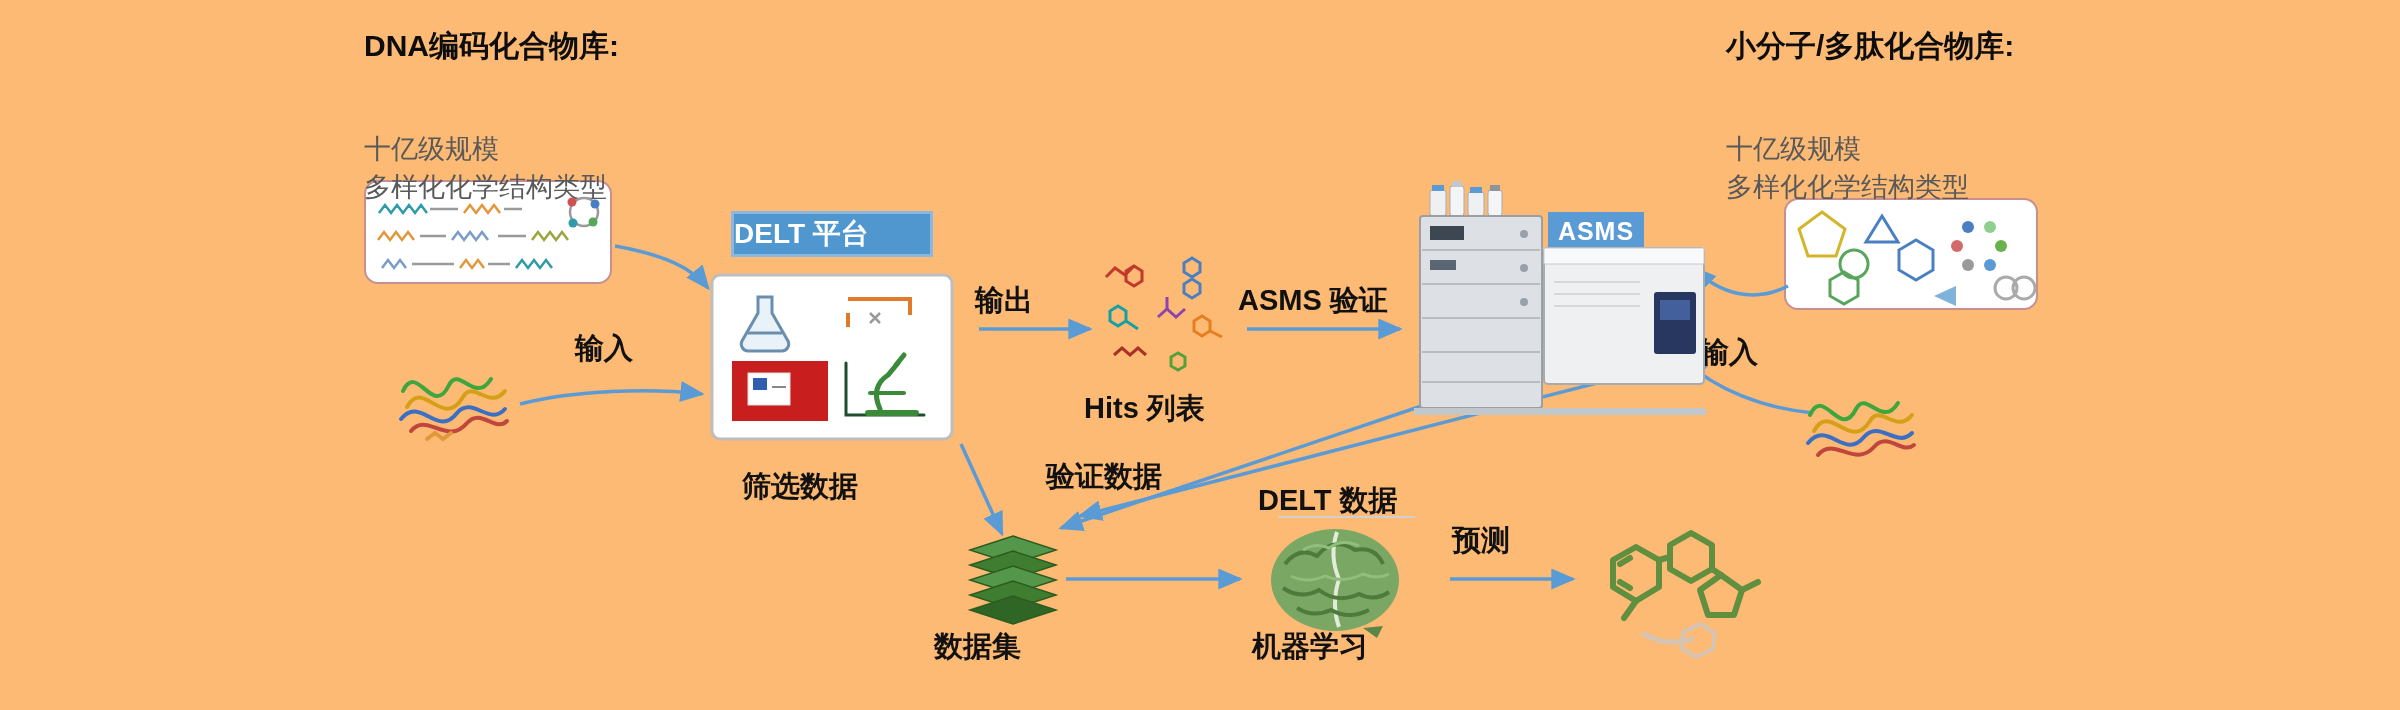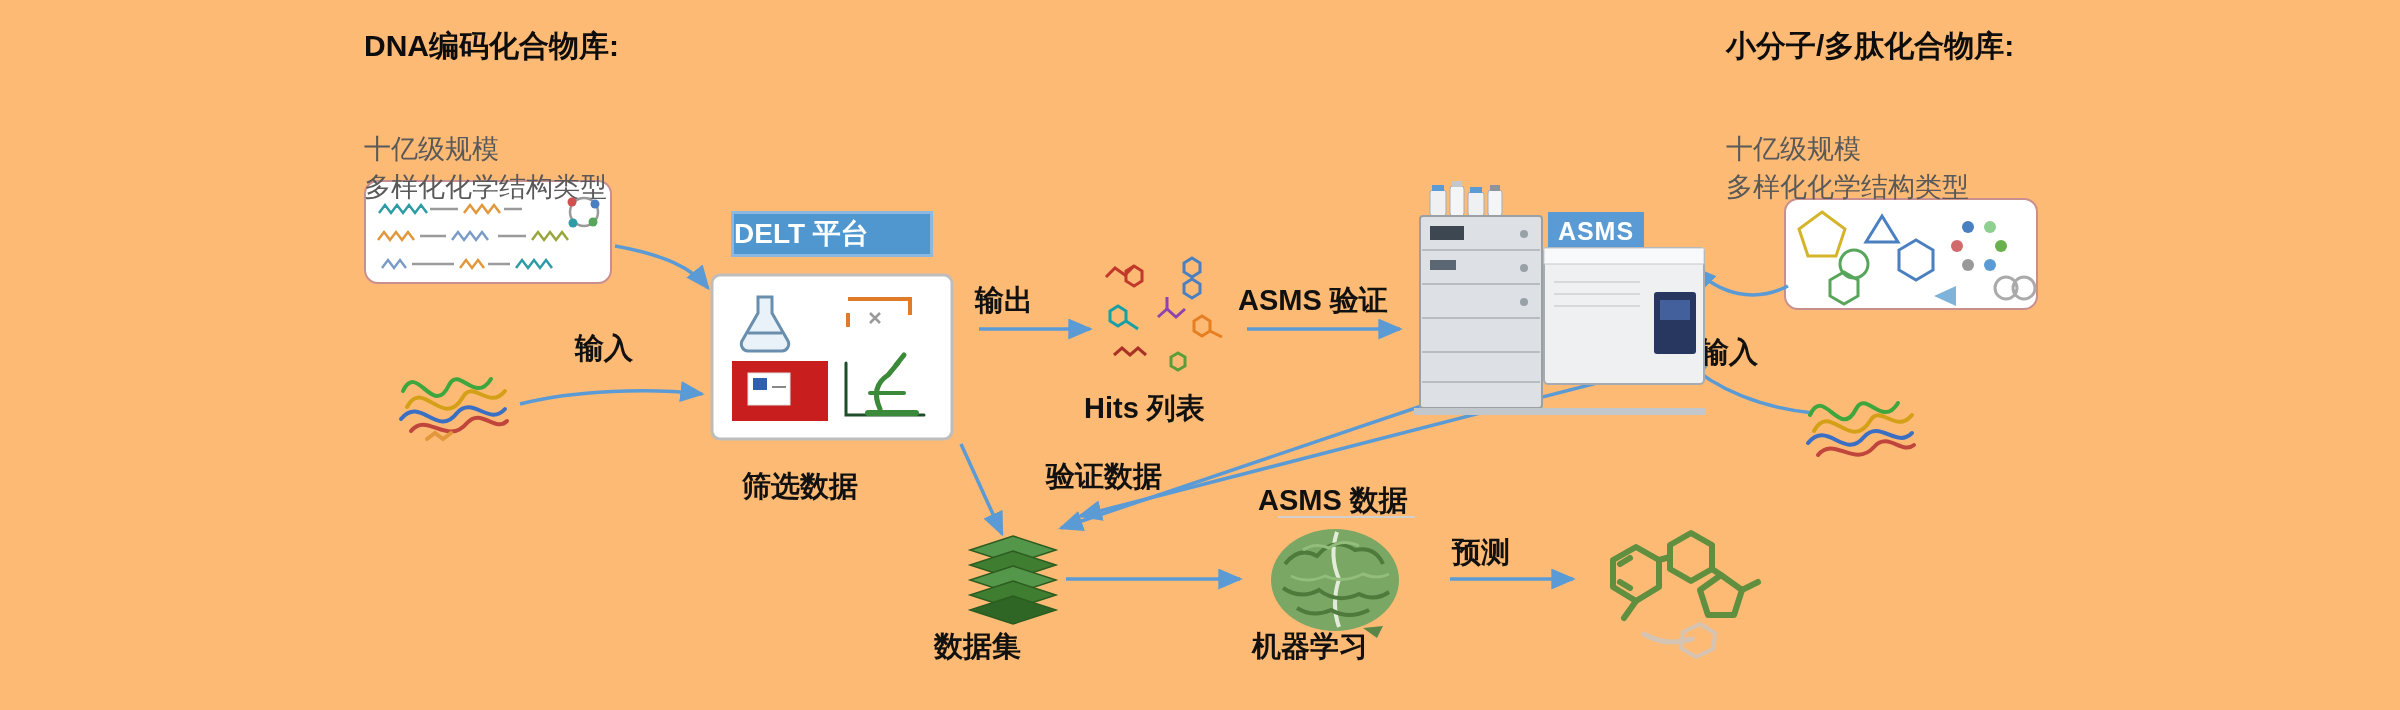"ASMS 数据" div.lbl { text: ASMS -> DELT }
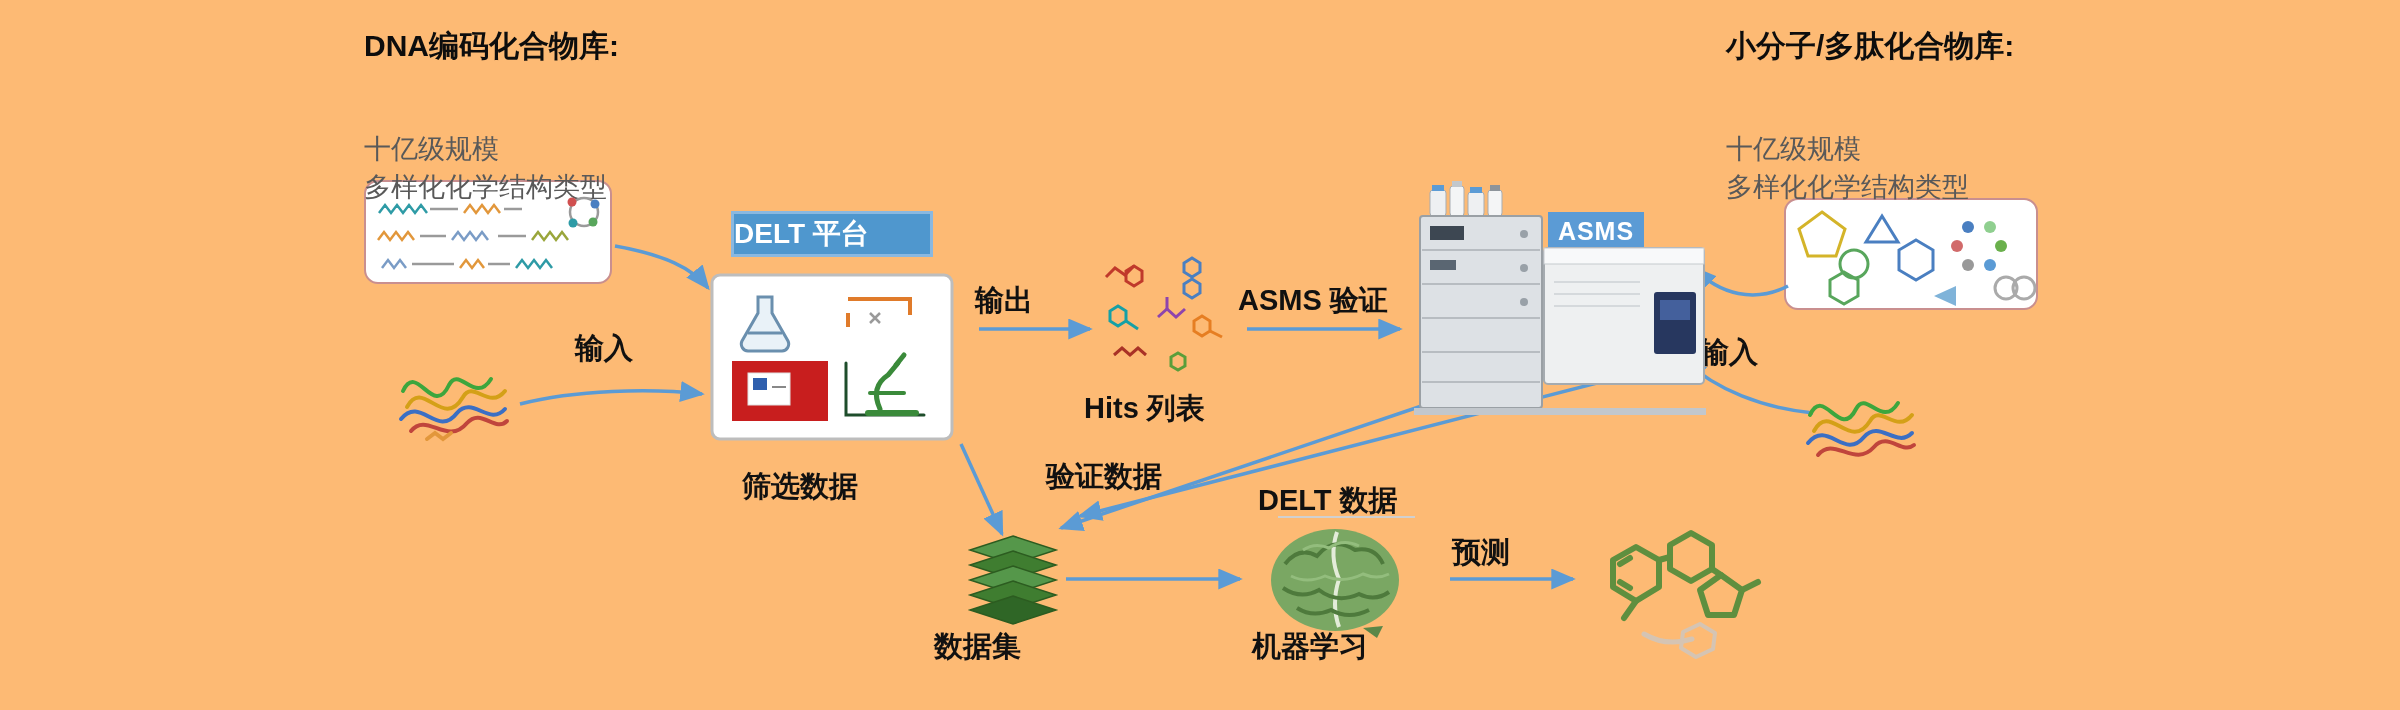"预测" div.lbl { margin-top: 12px -> none }
